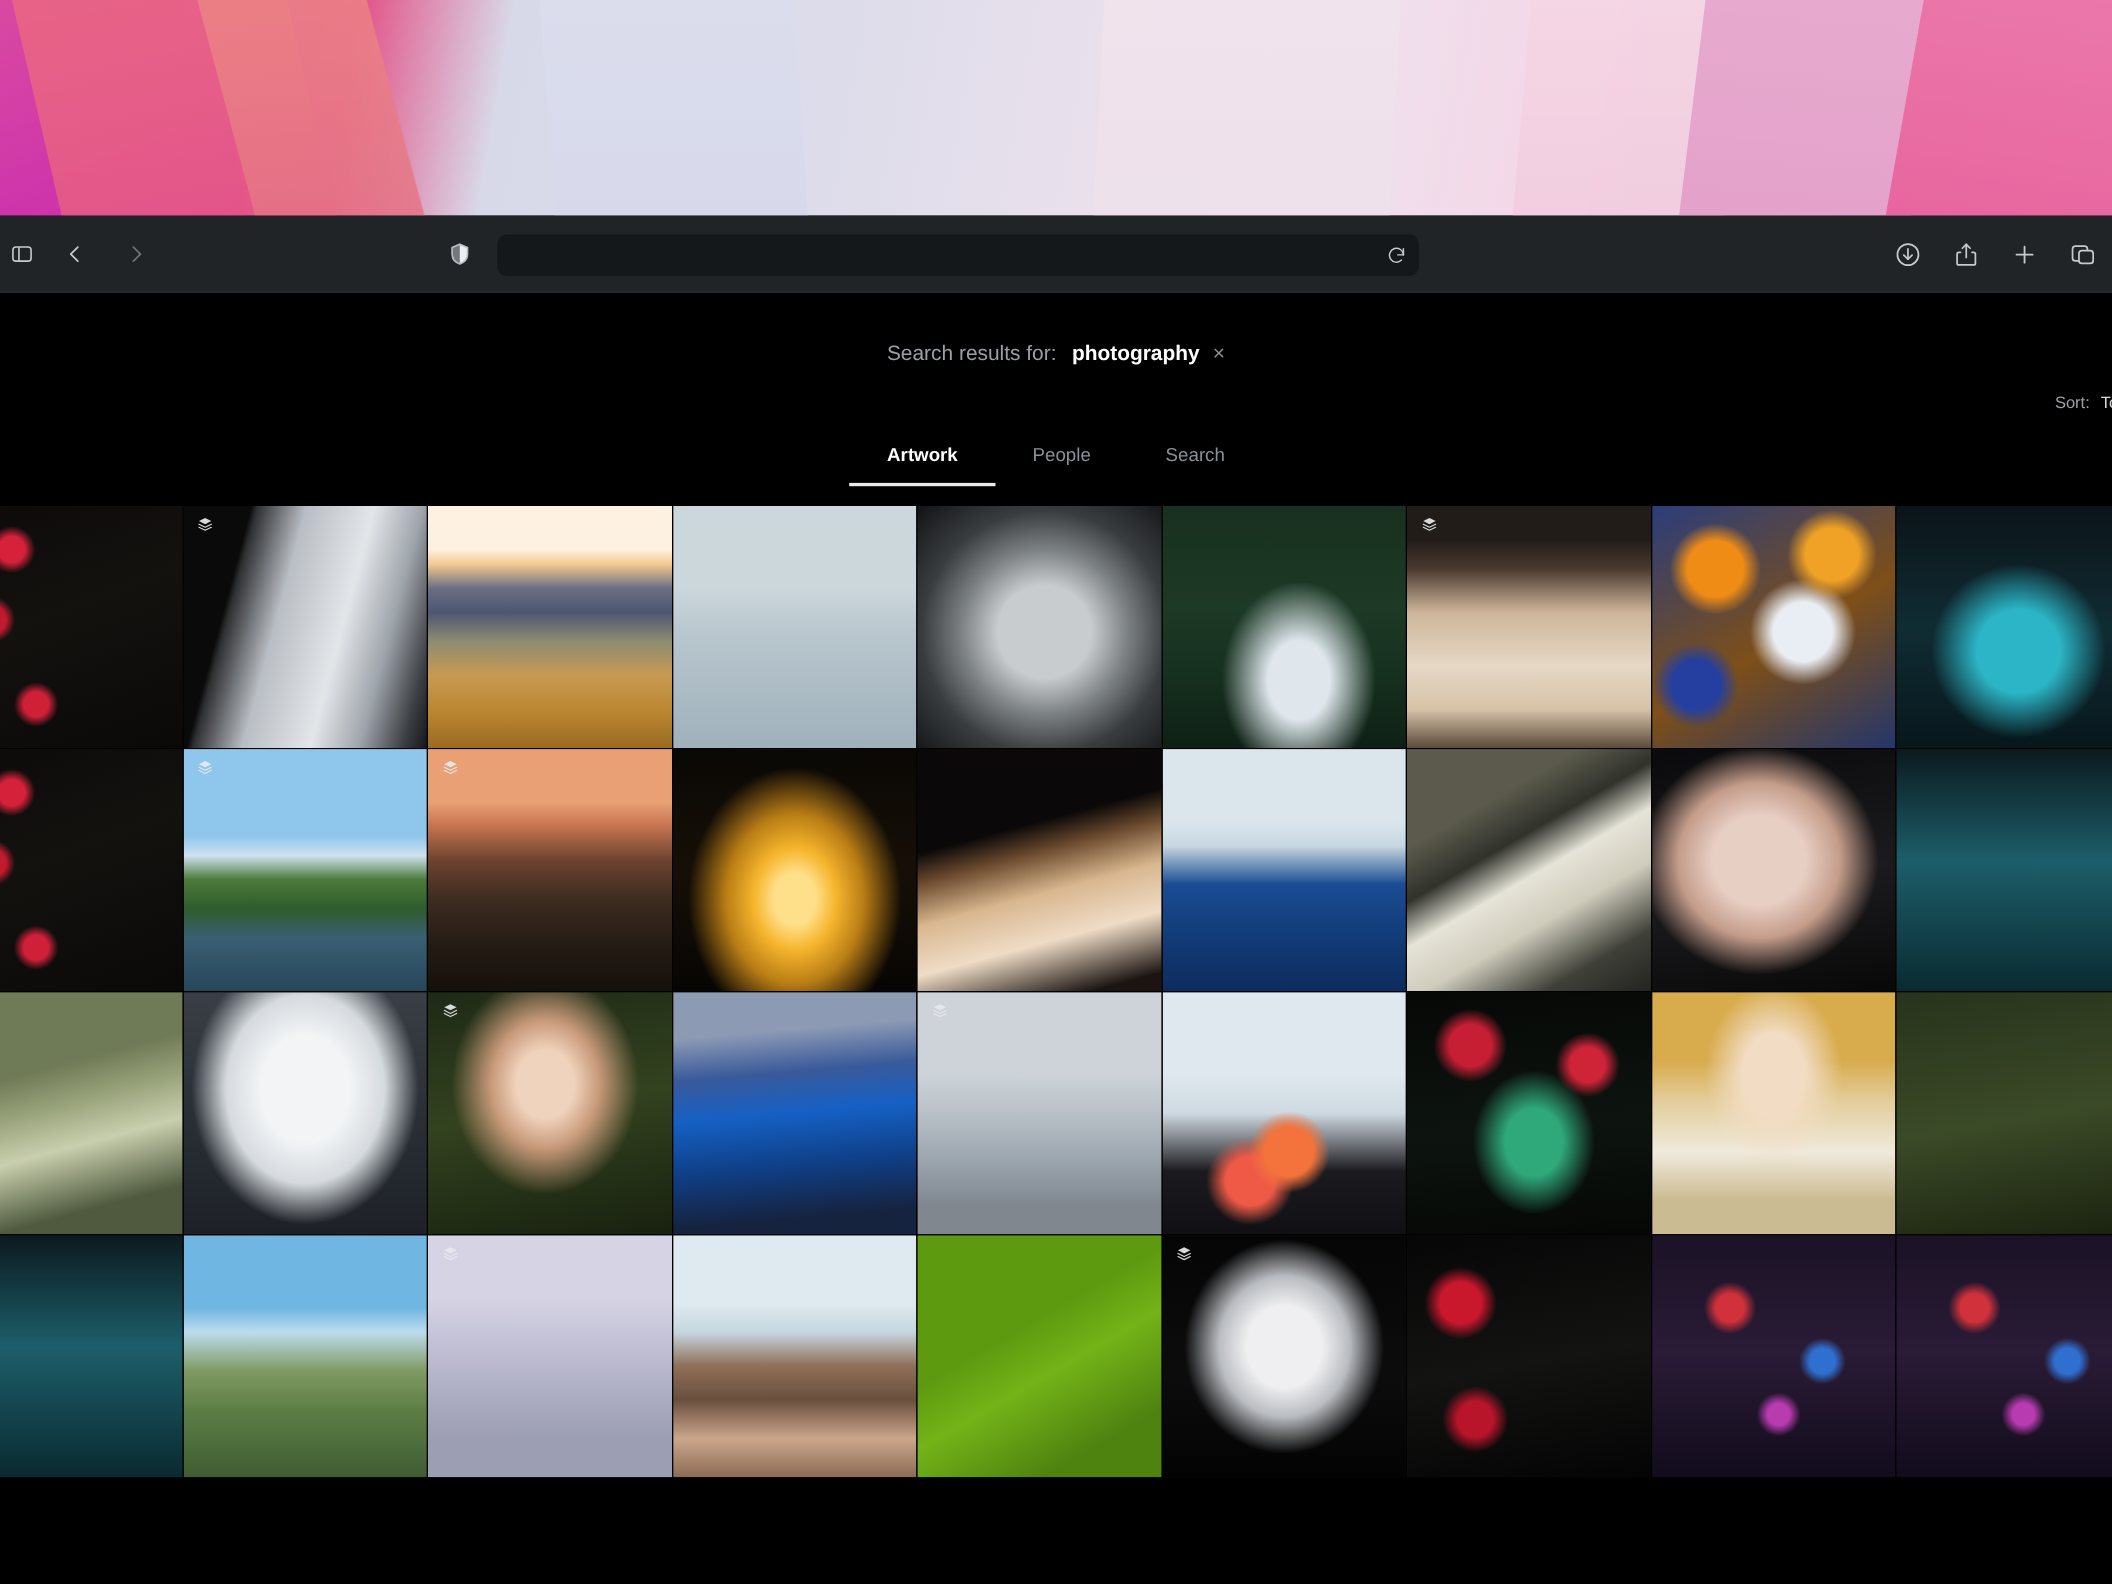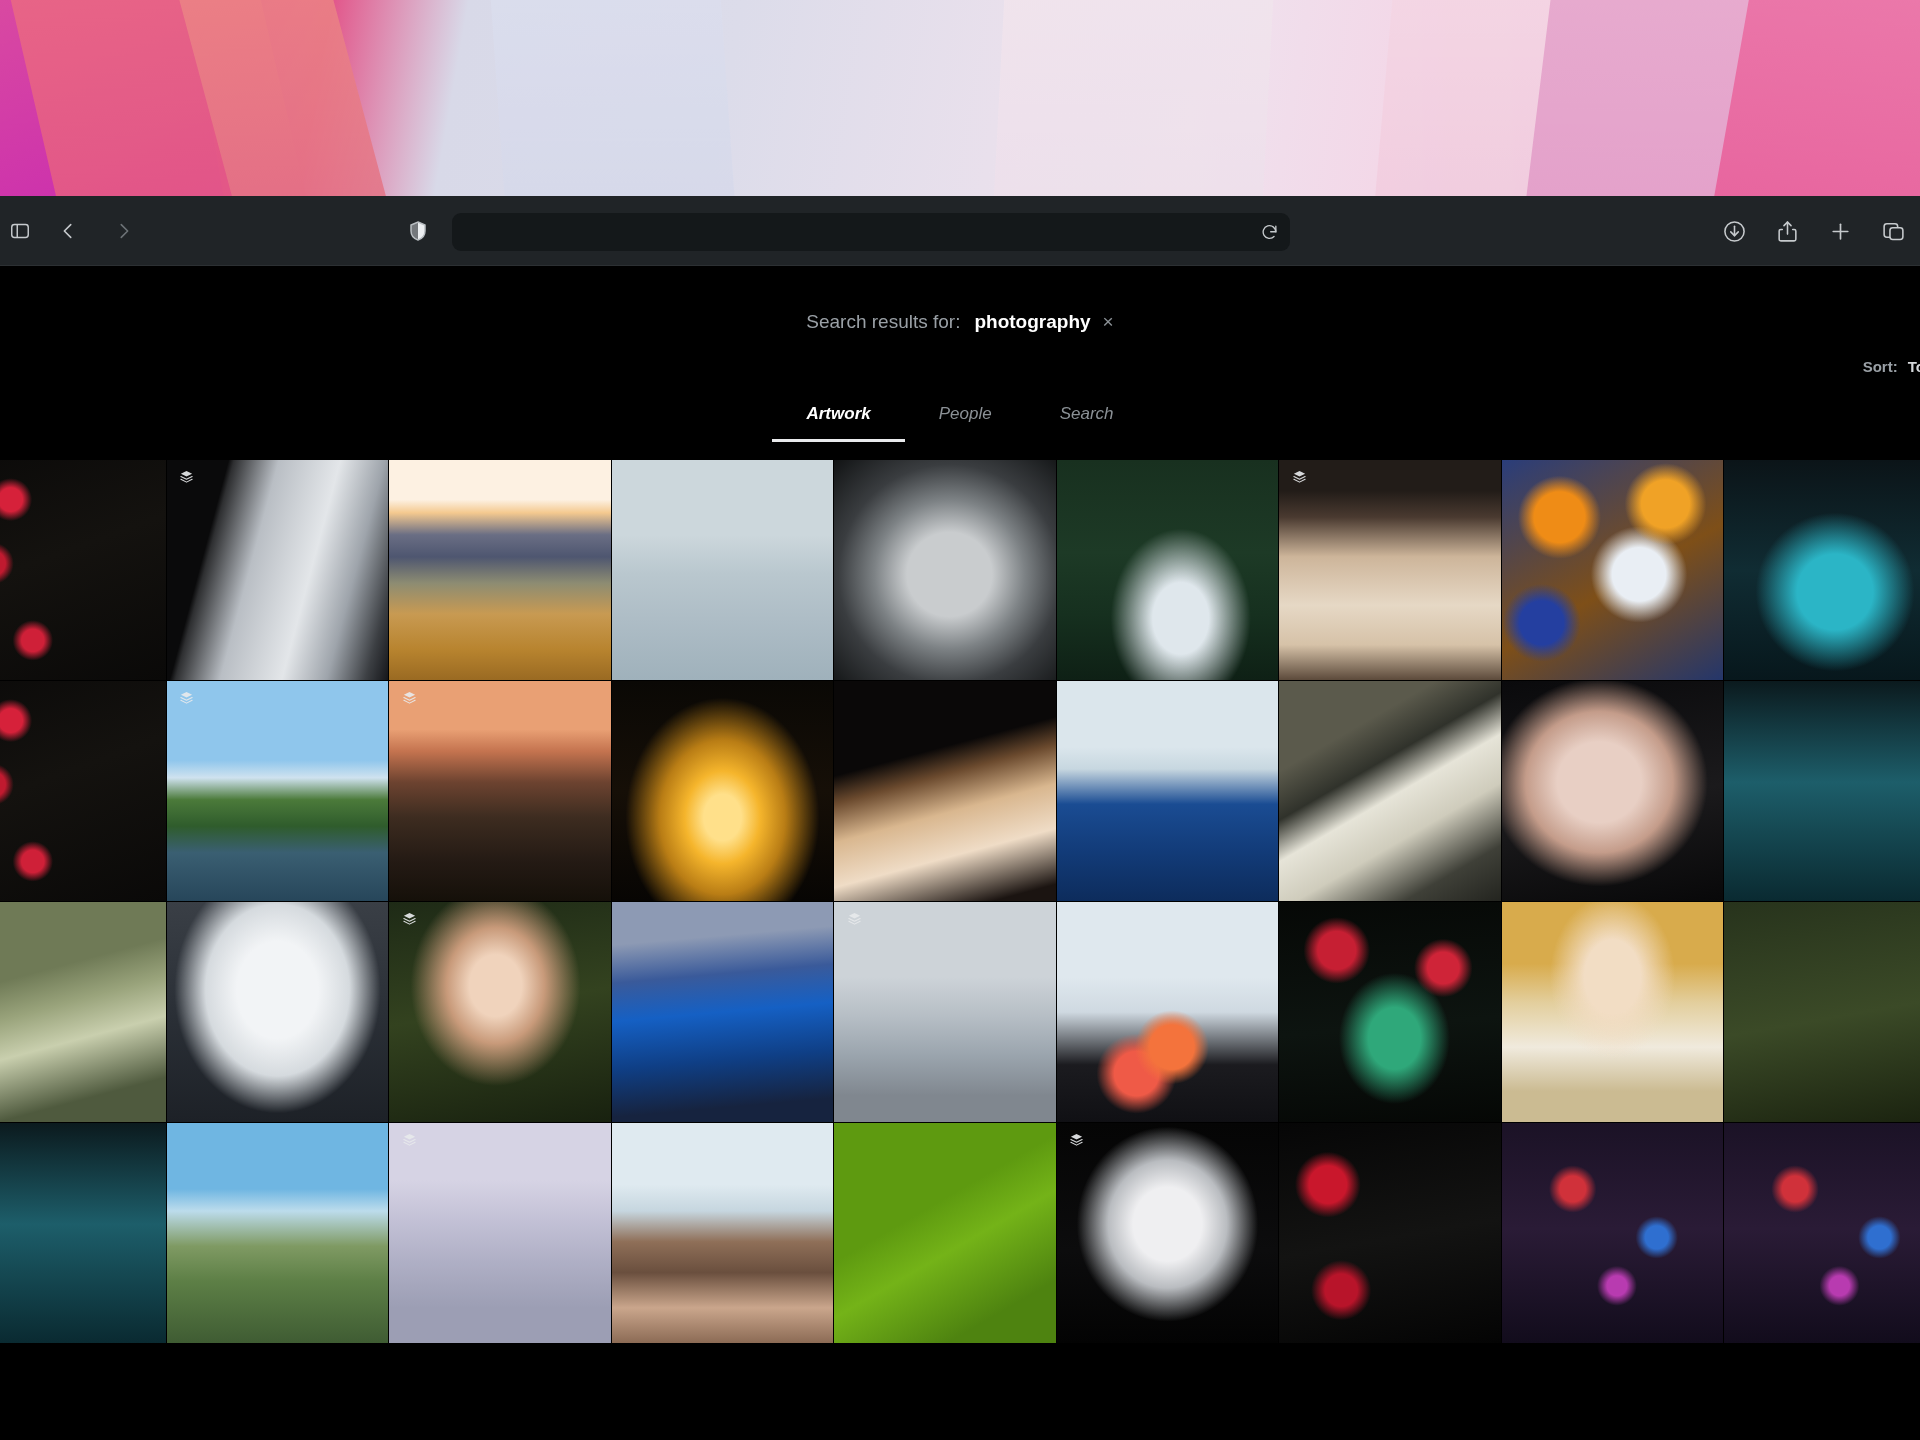"Sort:" #sortbar { font-weight: bold -> none }
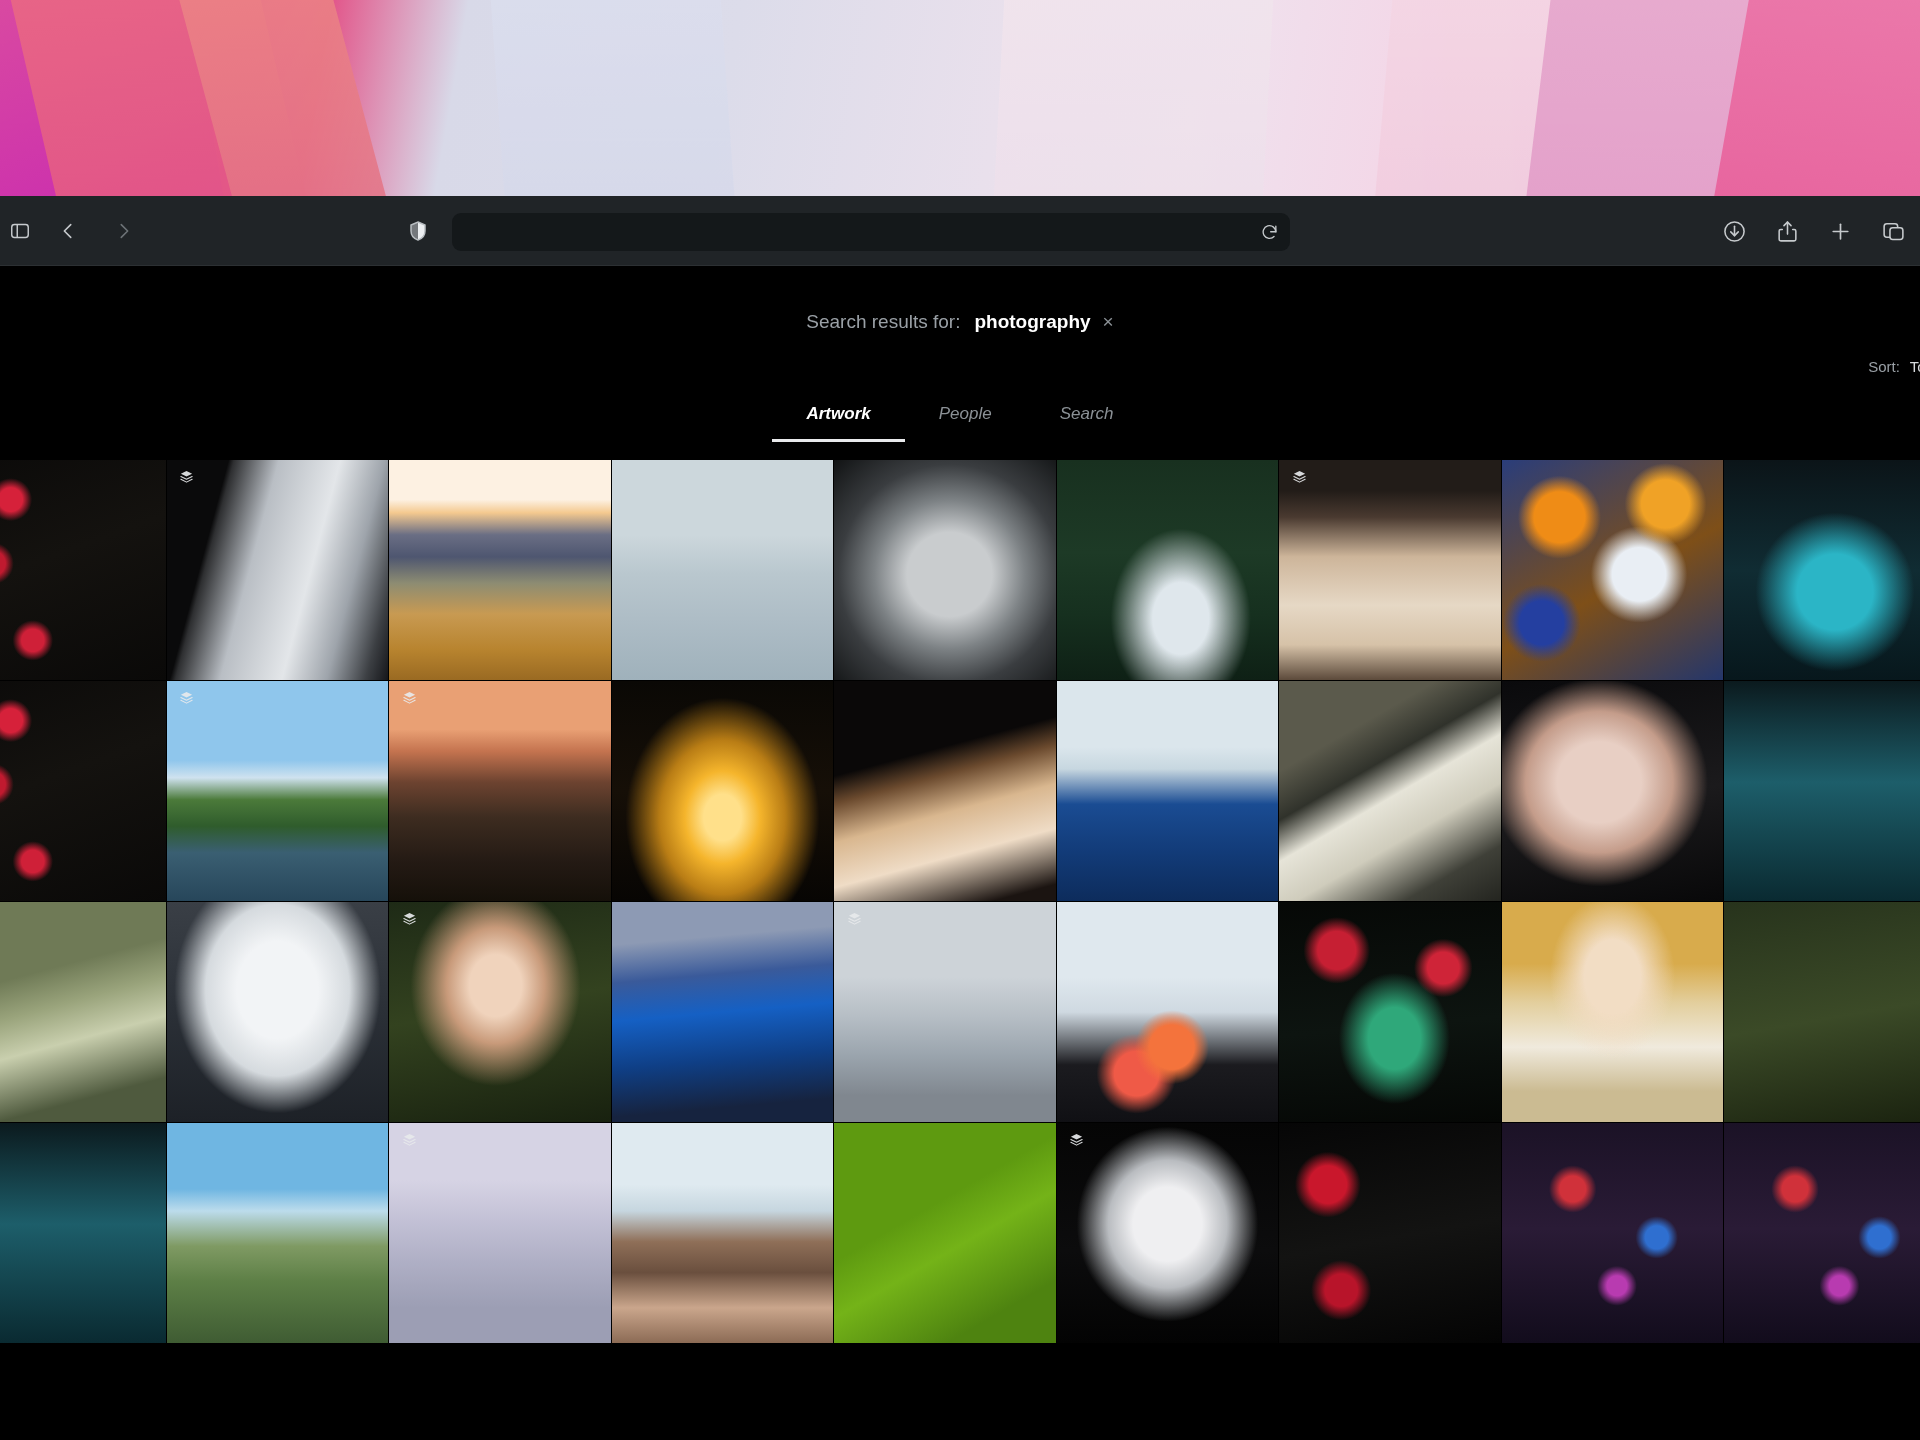"Artwork" .tab { font-style: italic -> none }
